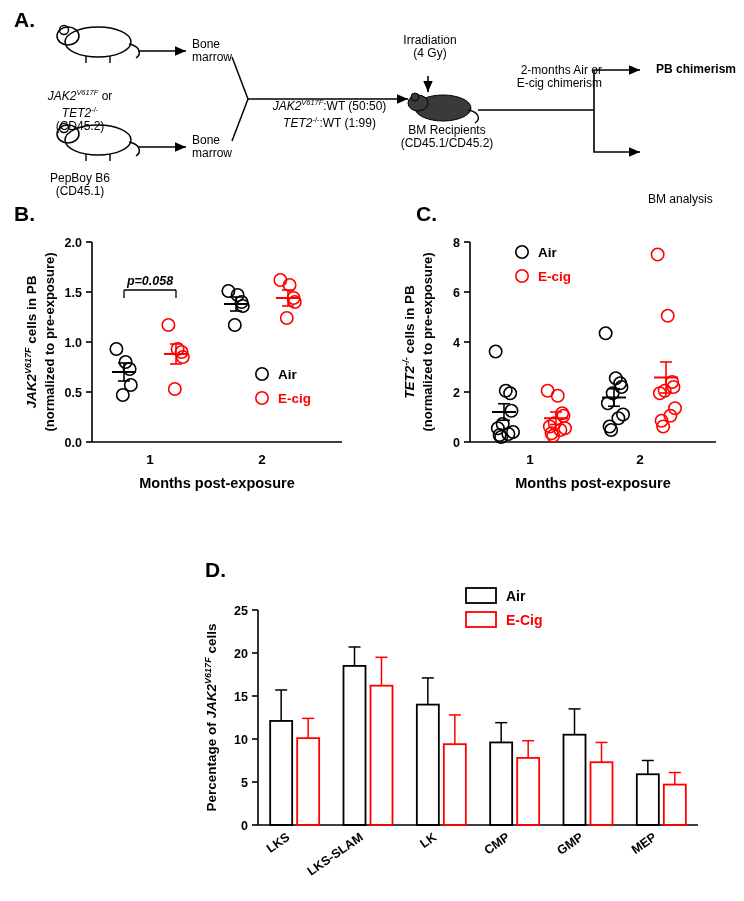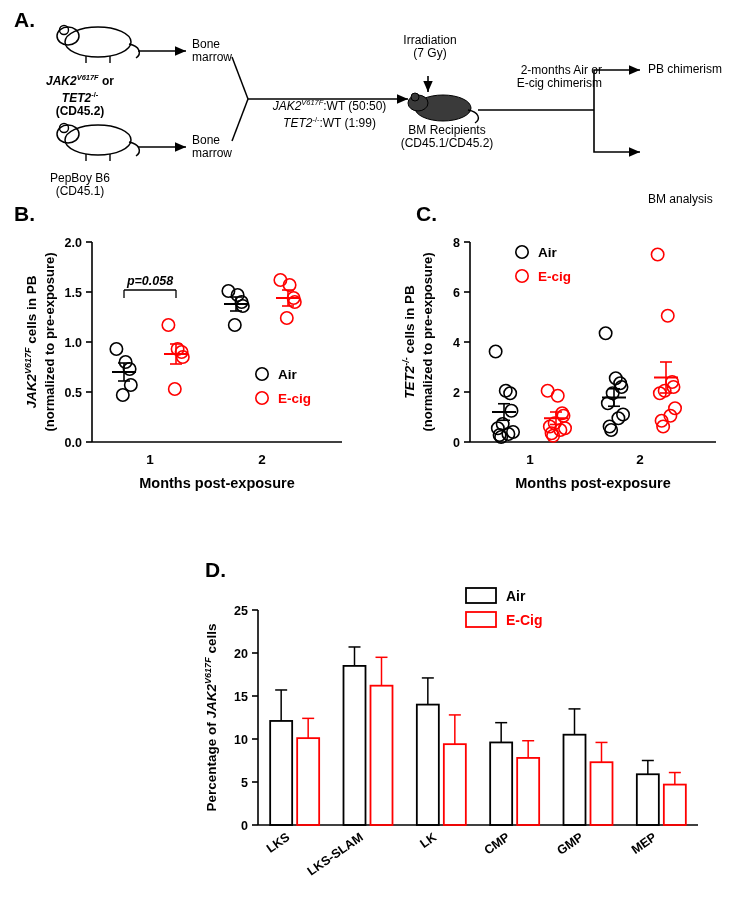"(7 Gy)" span { text: 7 -> 4 }
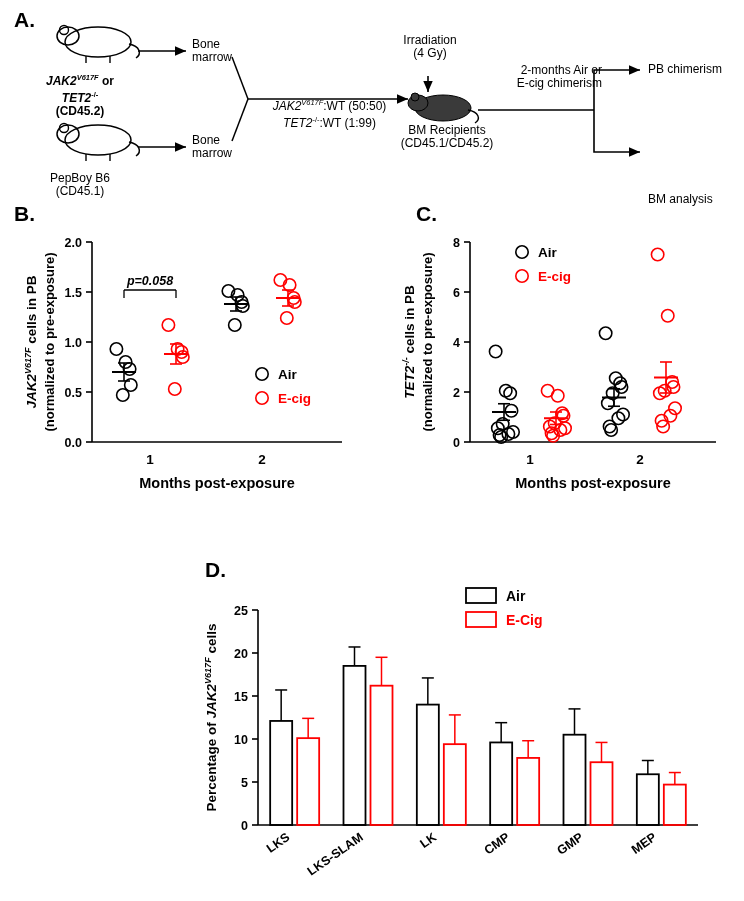"PB chimerism" div.lbl { font-weight: none -> bold; text-align: left -> center }
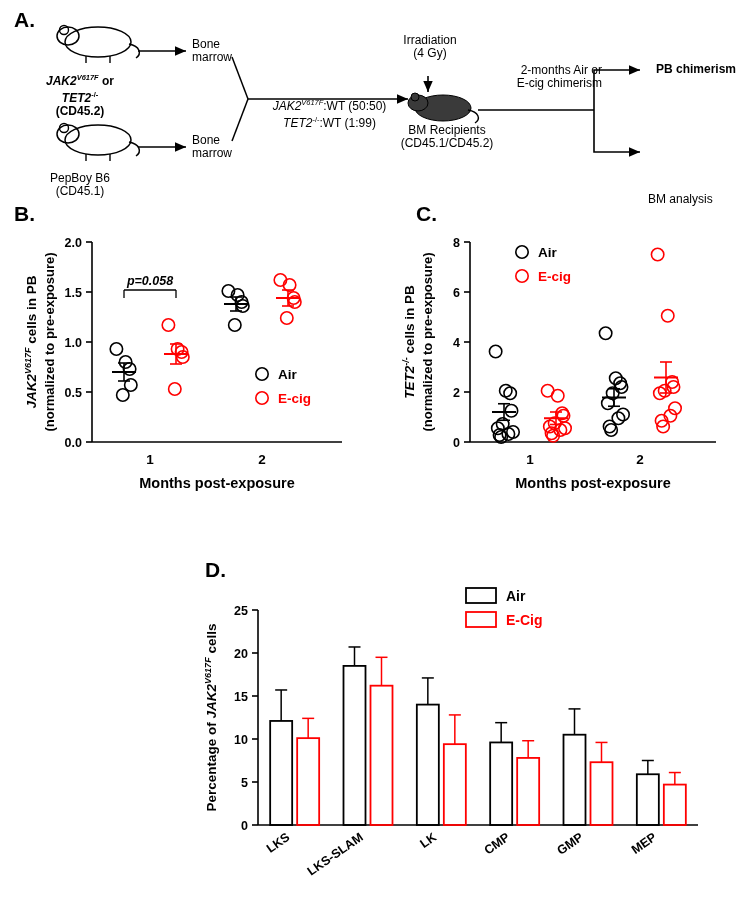"JAK2V617F or" div.lbl { font-weight: bold -> none; top: 71px -> 86px }
